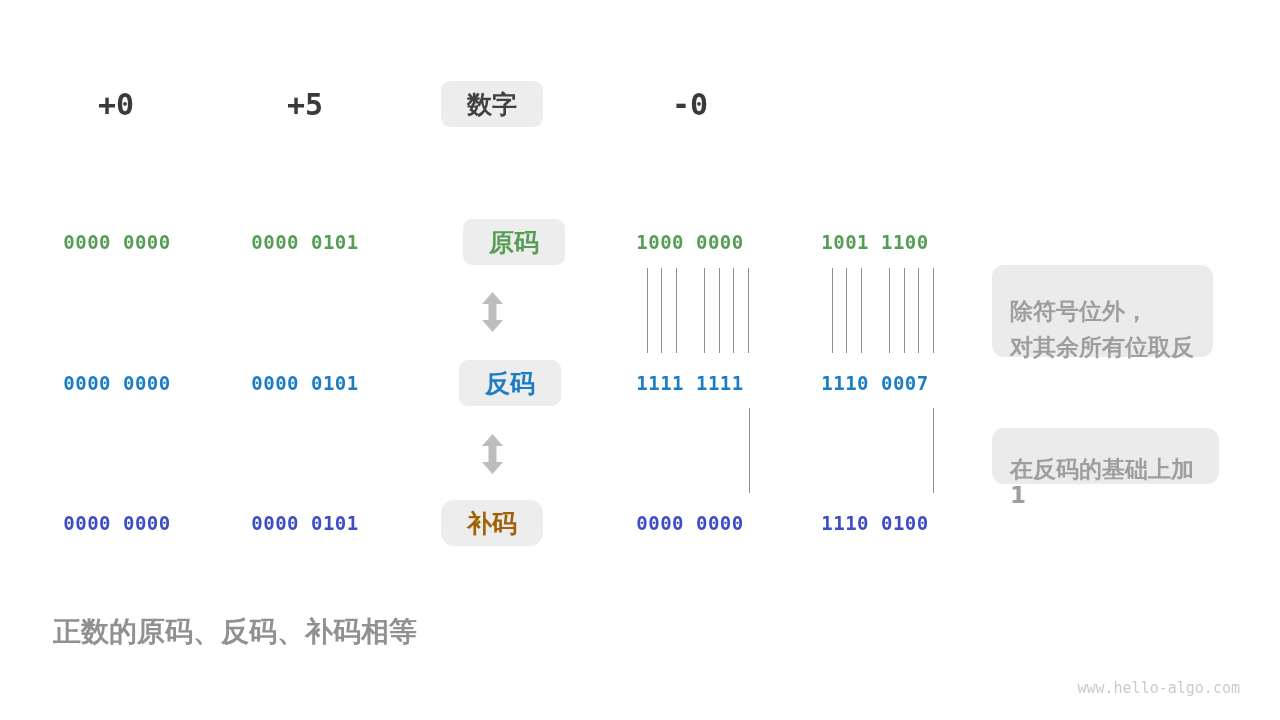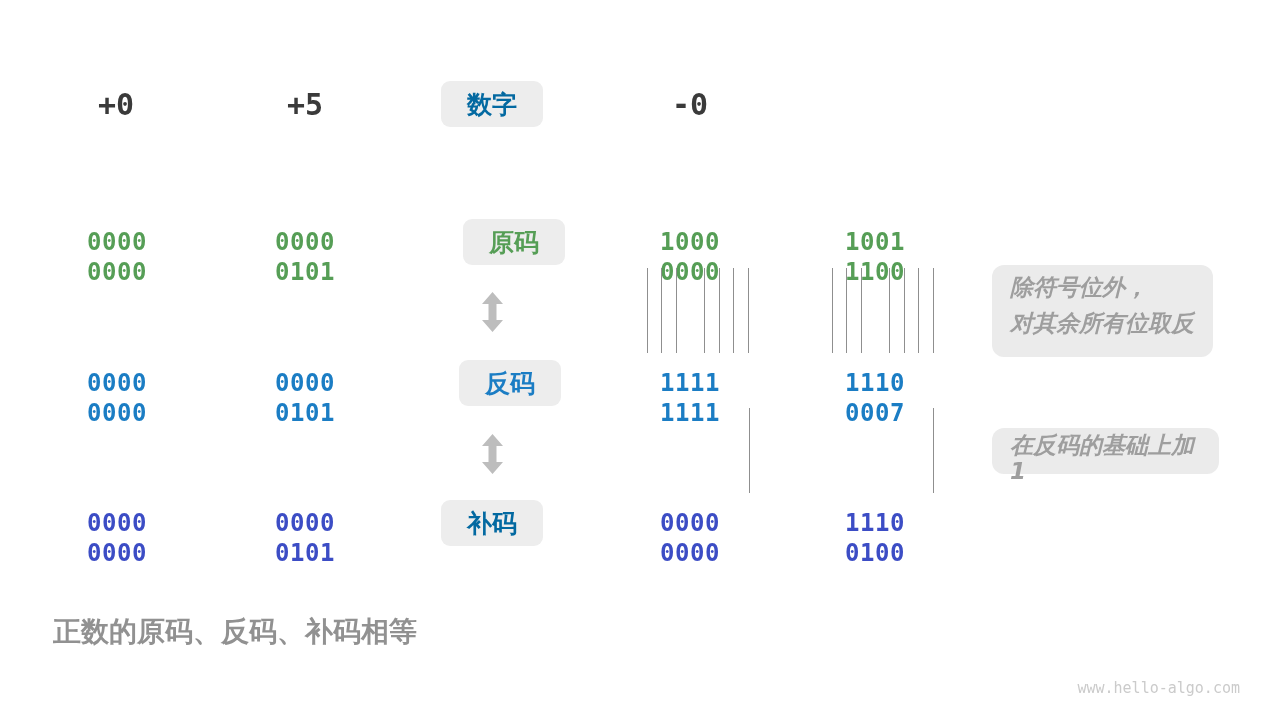"数字" .tag { color: #0369a1 -> #404040 }
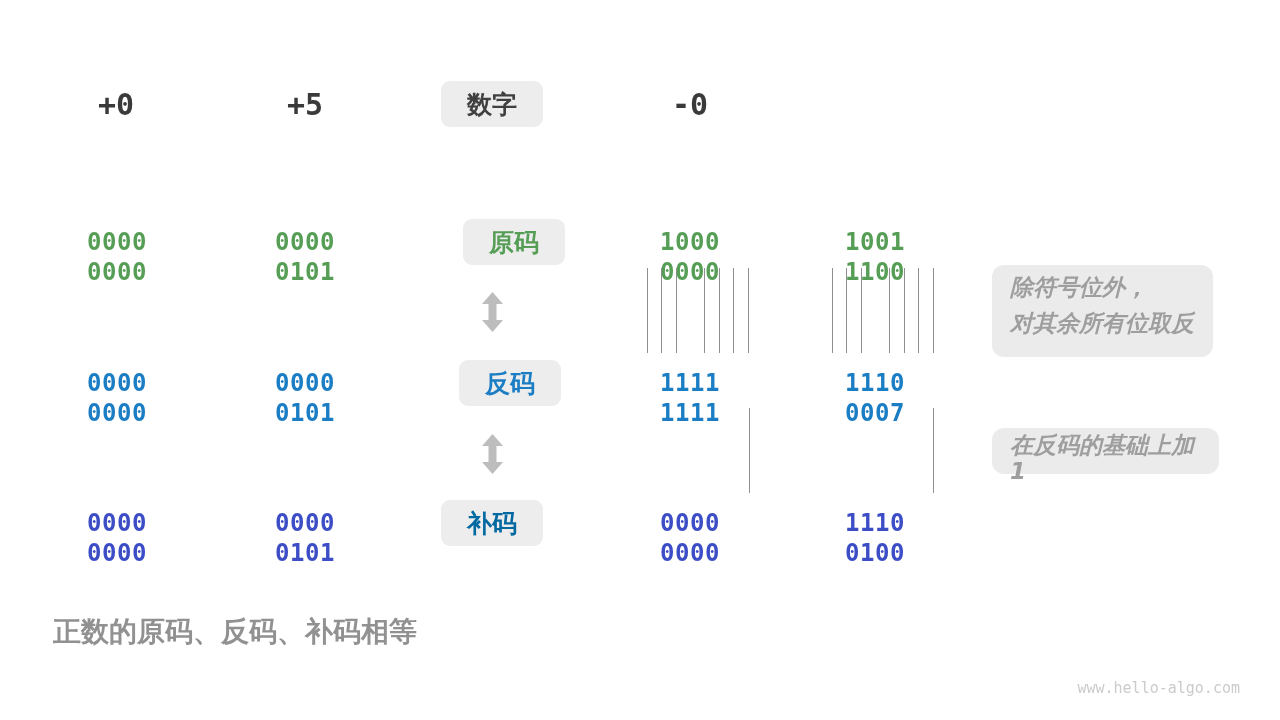"0000 0000" .bin { font-size: 24px -> 19px }
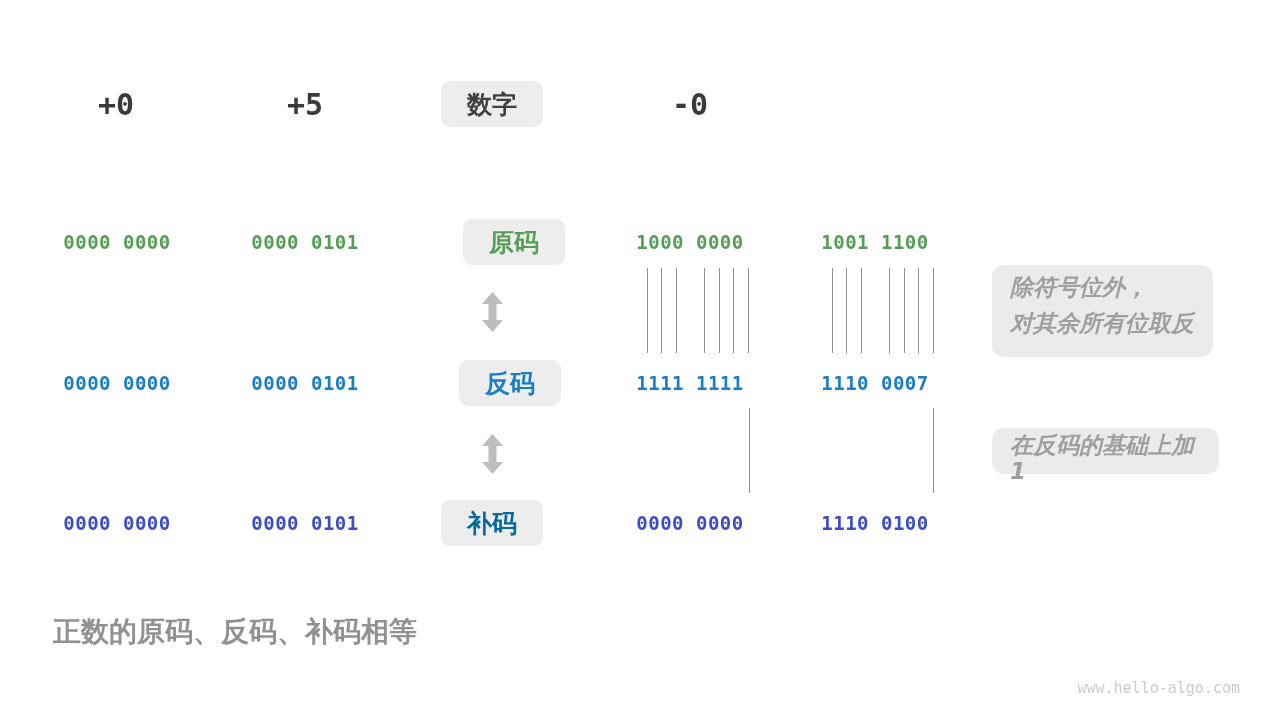"除符号位外，" .note-box { font-style: italic -> none; padding: 4px 18px -> 28px 18px }
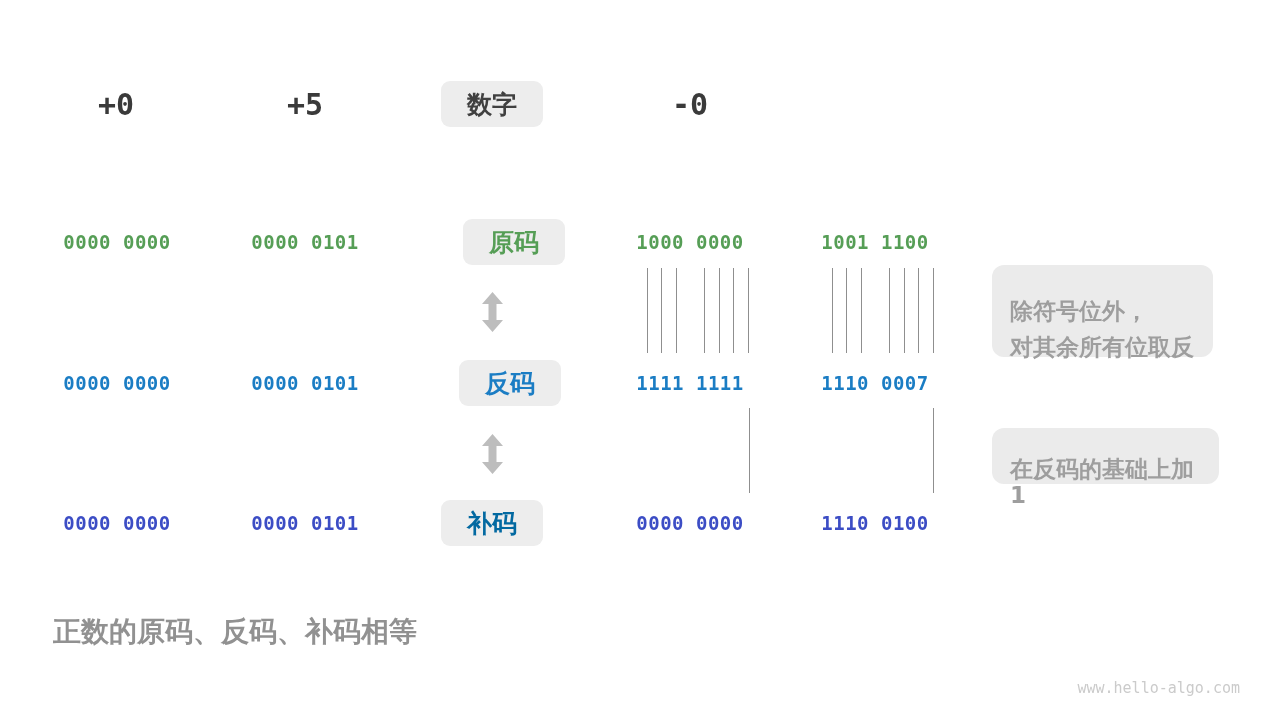"补码" .tag.indigo { border-radius: none -> 13px; color: #0369a1 -> #a16207 }
